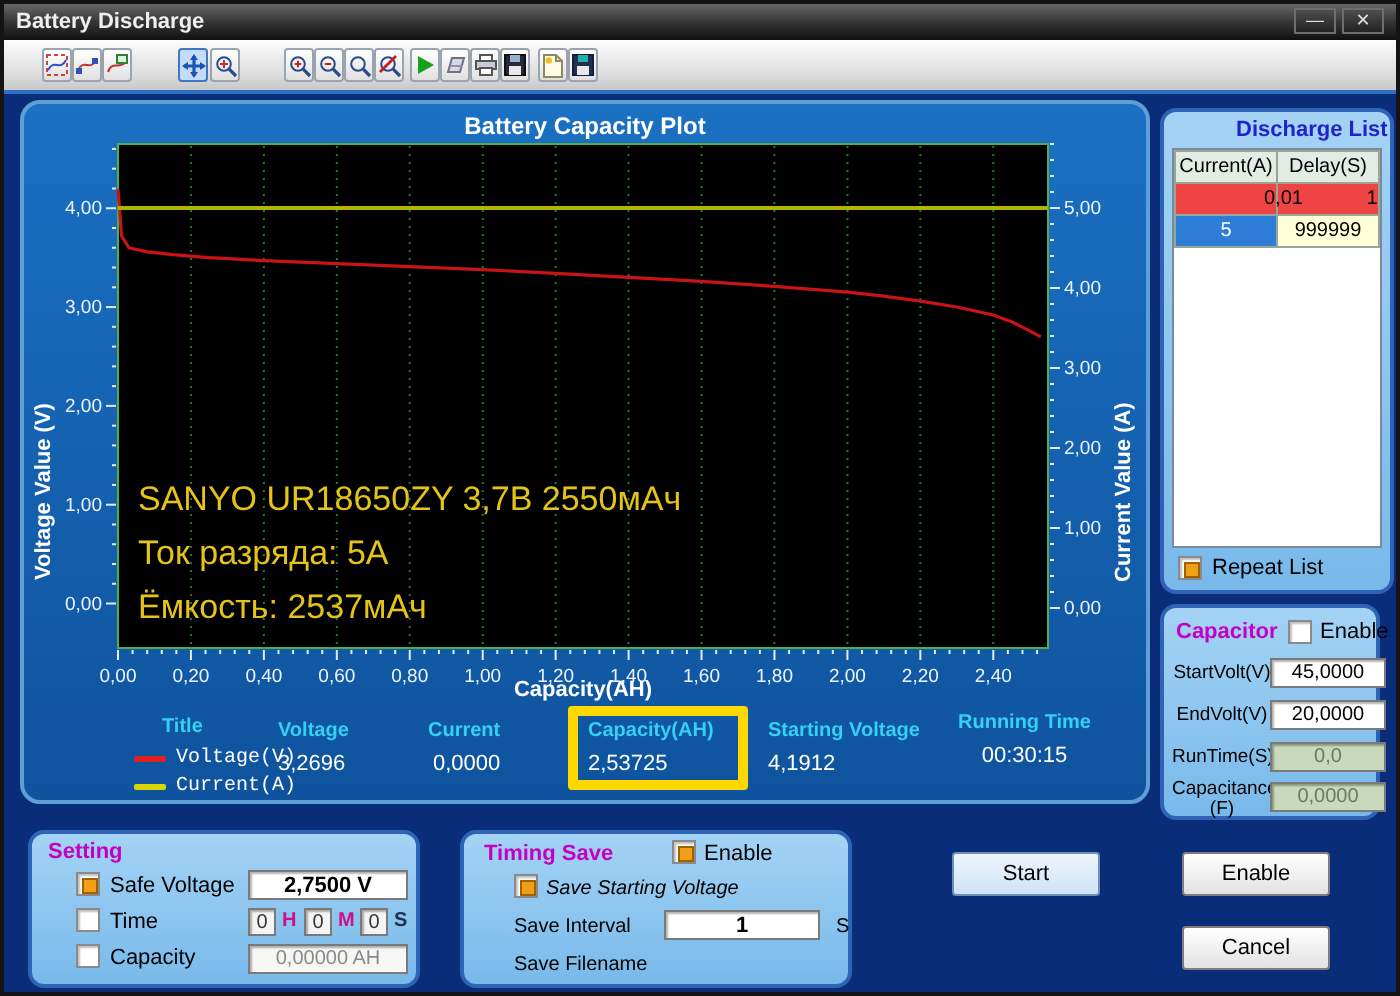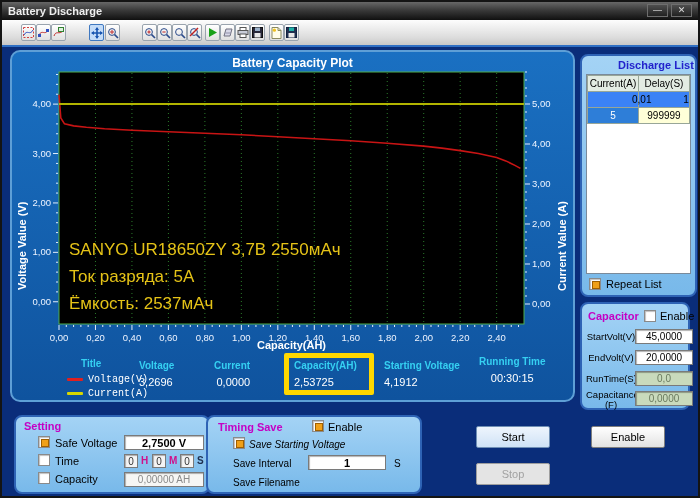"0,01" .dtable .r1 td { background: #3b82f6 -> #ef4444 }
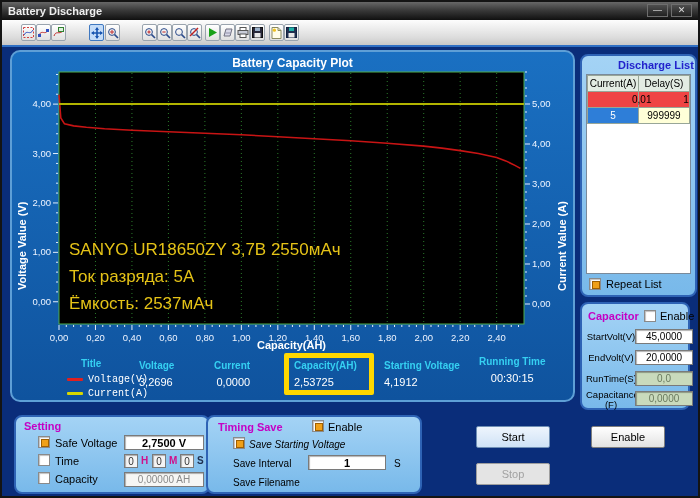"Timing Save" div.lpanel { left: 204px -> 228px; width: 216px -> 196px }
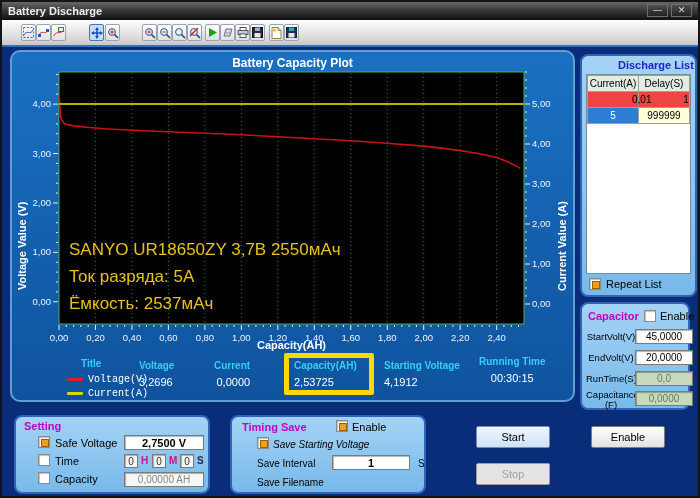"Stop" div.abtn { html: <div>Stop</div> -> none }
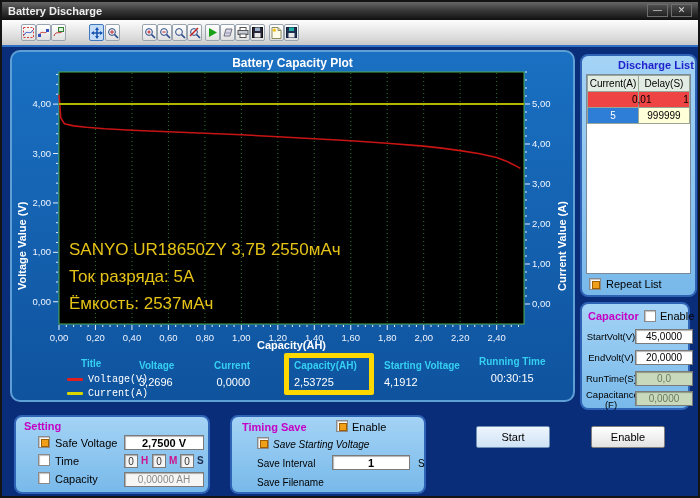"Cancel" div.abtn { html: none -> <div>Cancel</div> }
